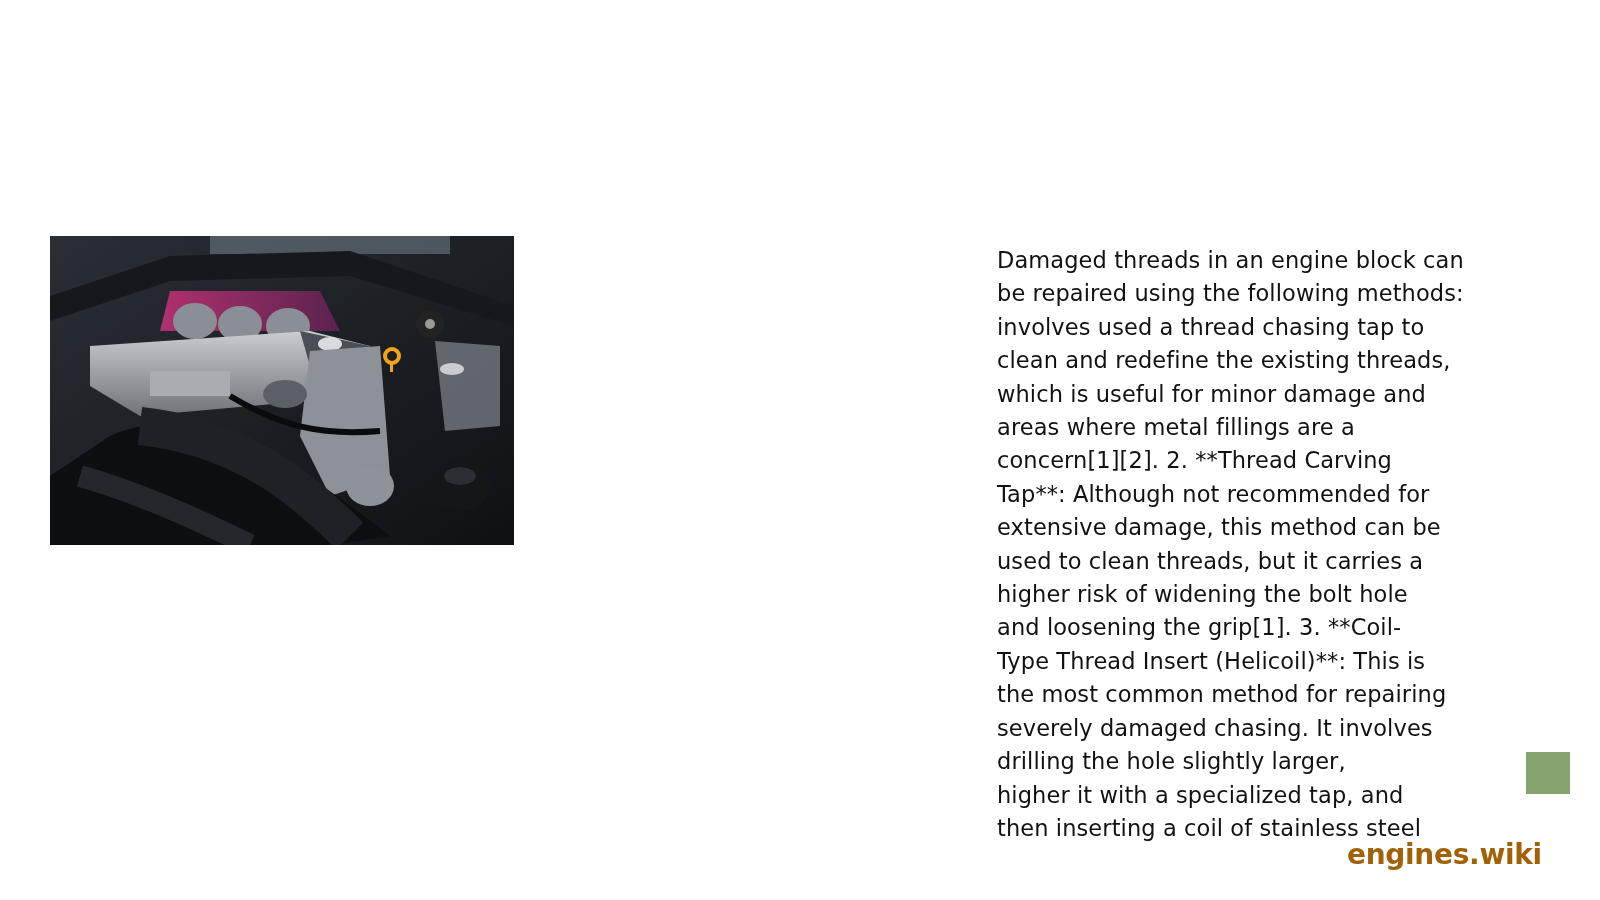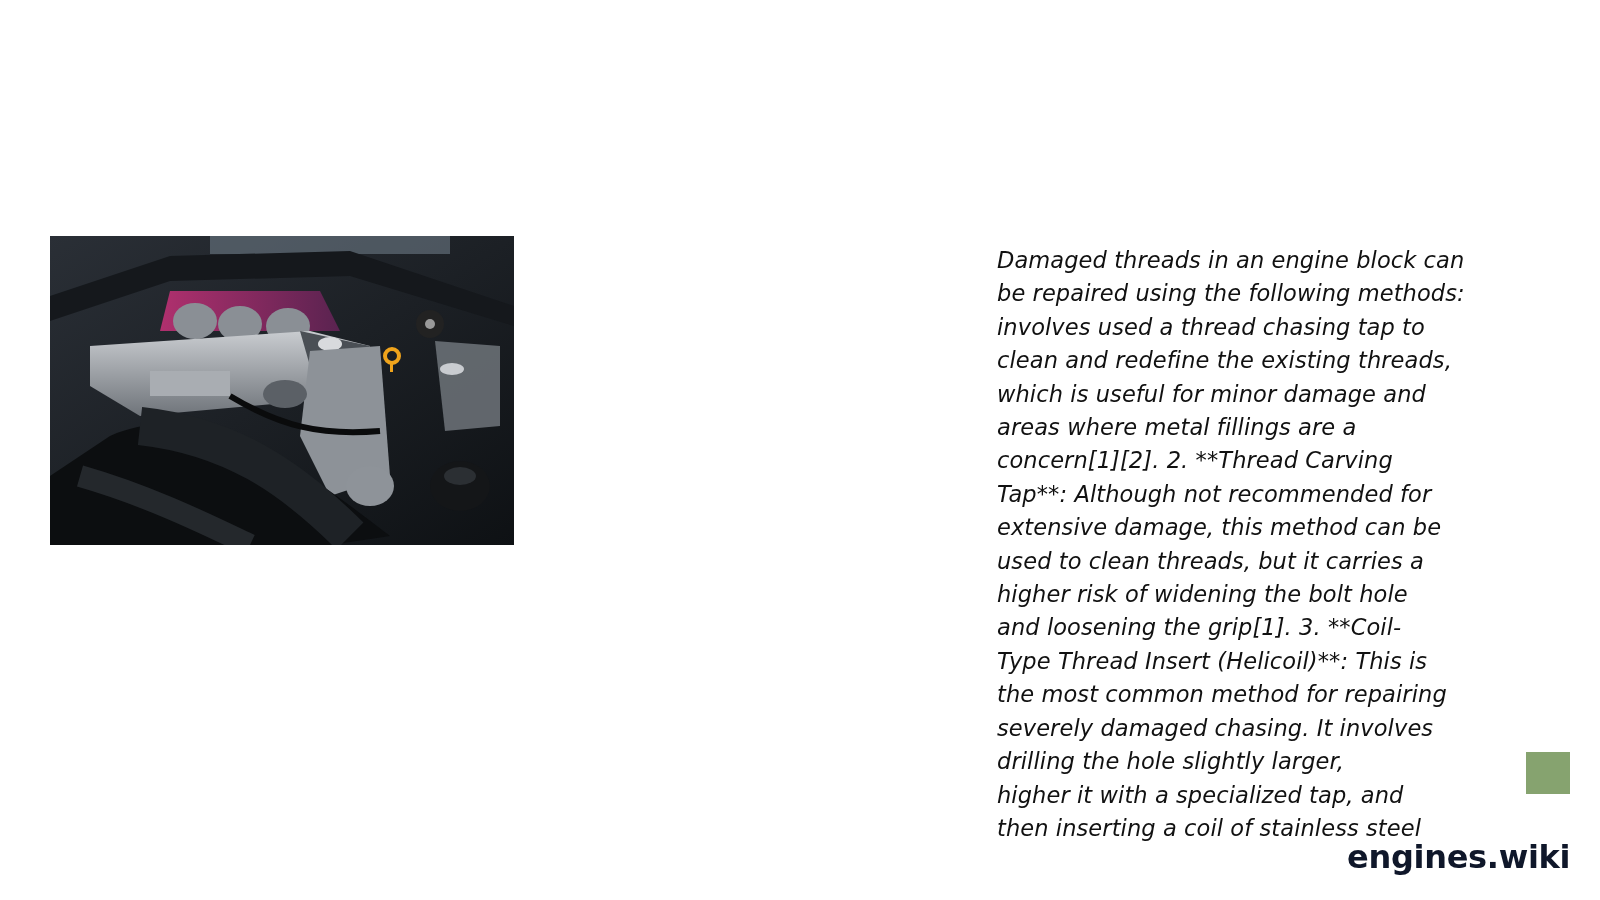"Damaged threads in an engine" .article .line { font-style: italic -> none }
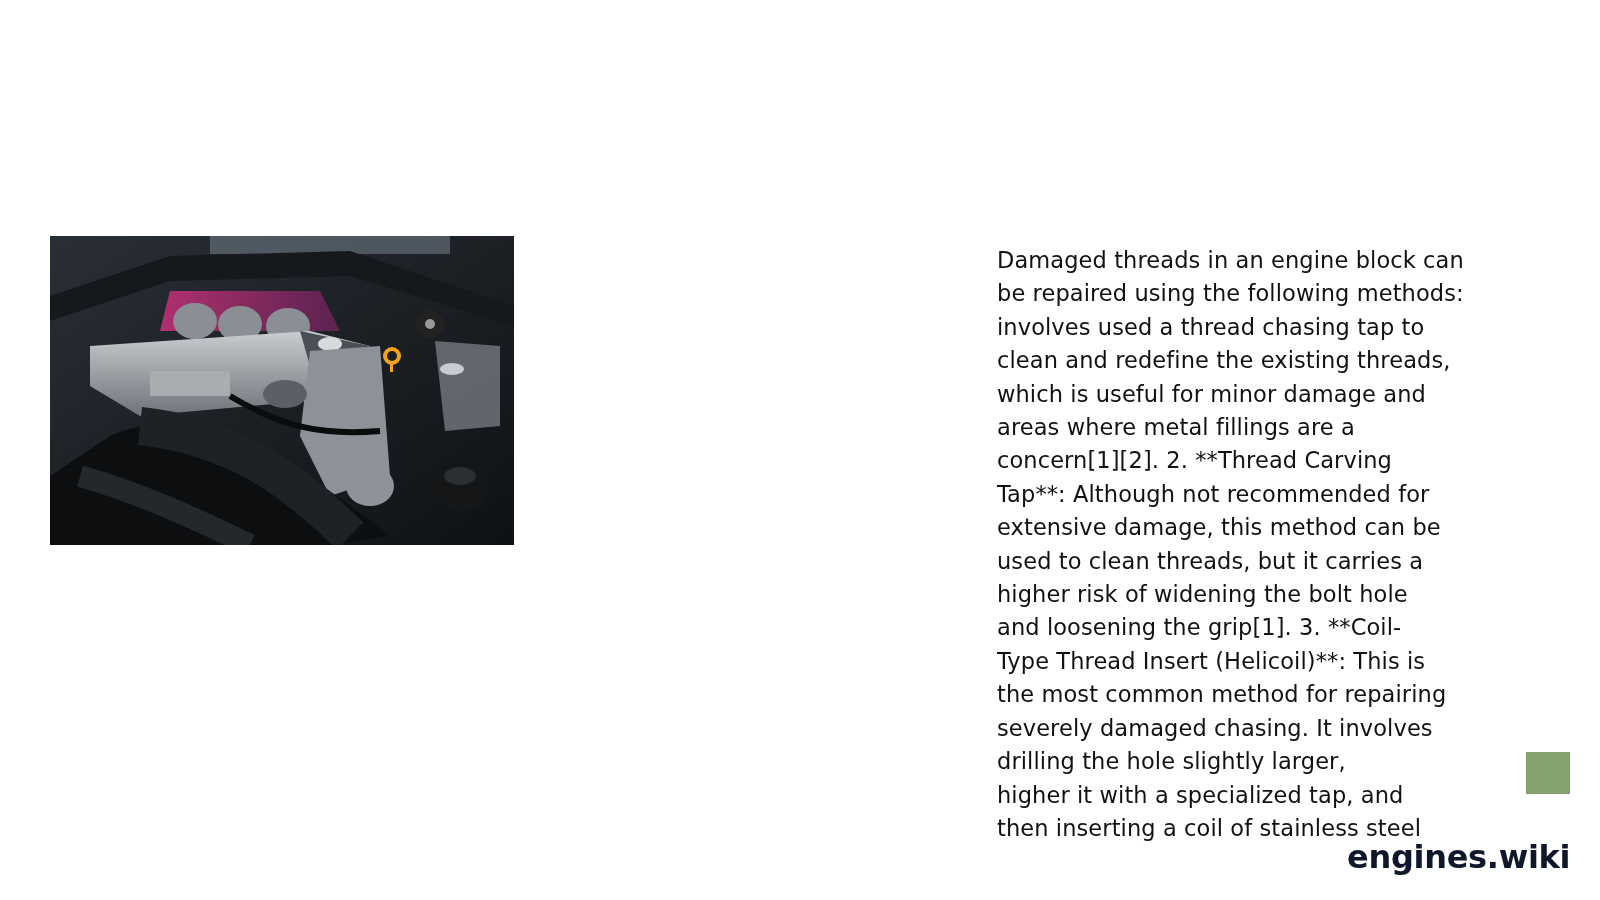"engines.wiki" .watermark { color: #0f172a -> #a16207; font-size: 32px -> 28px }
